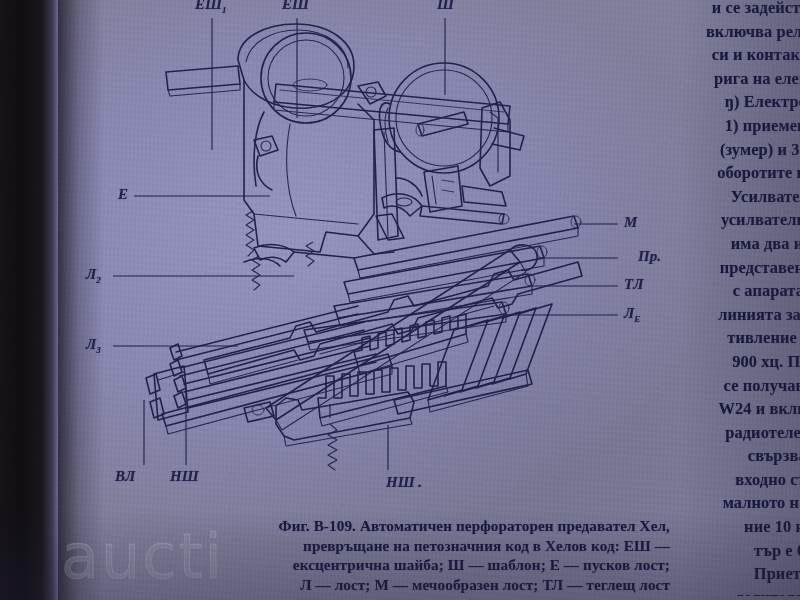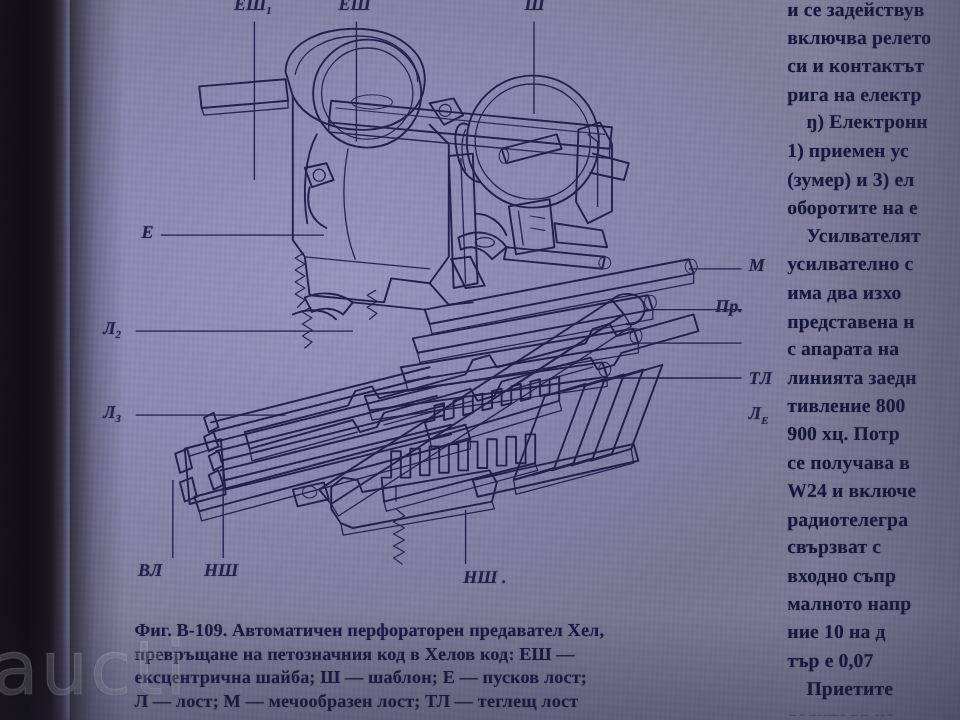"ЕШ1" #page { text-align: none -> right }
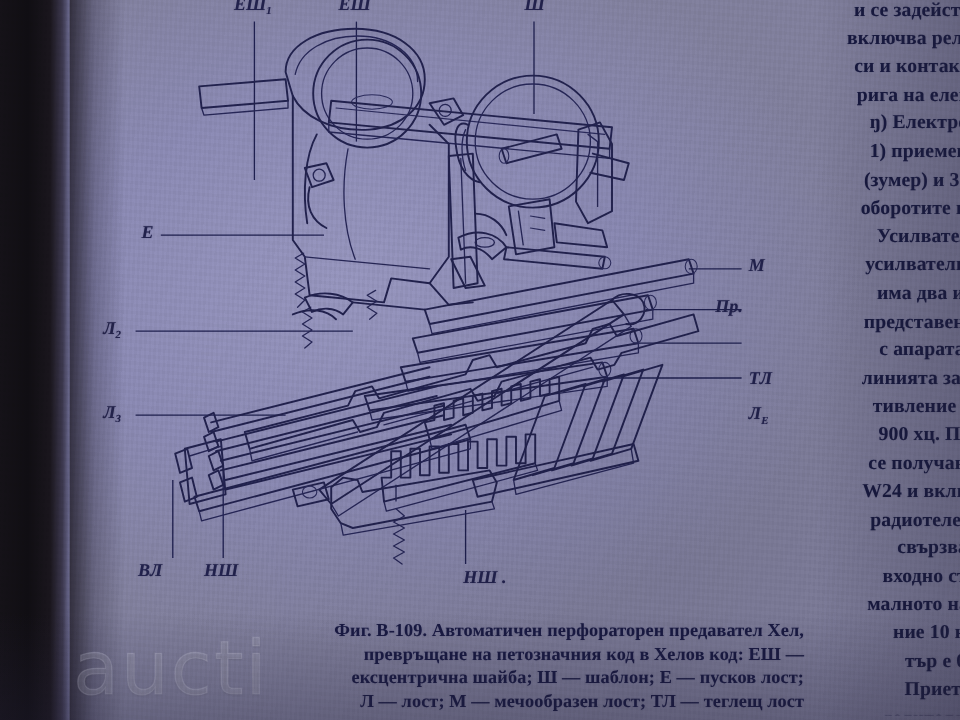"Пр." span.lbl { left: 538px -> 580px }
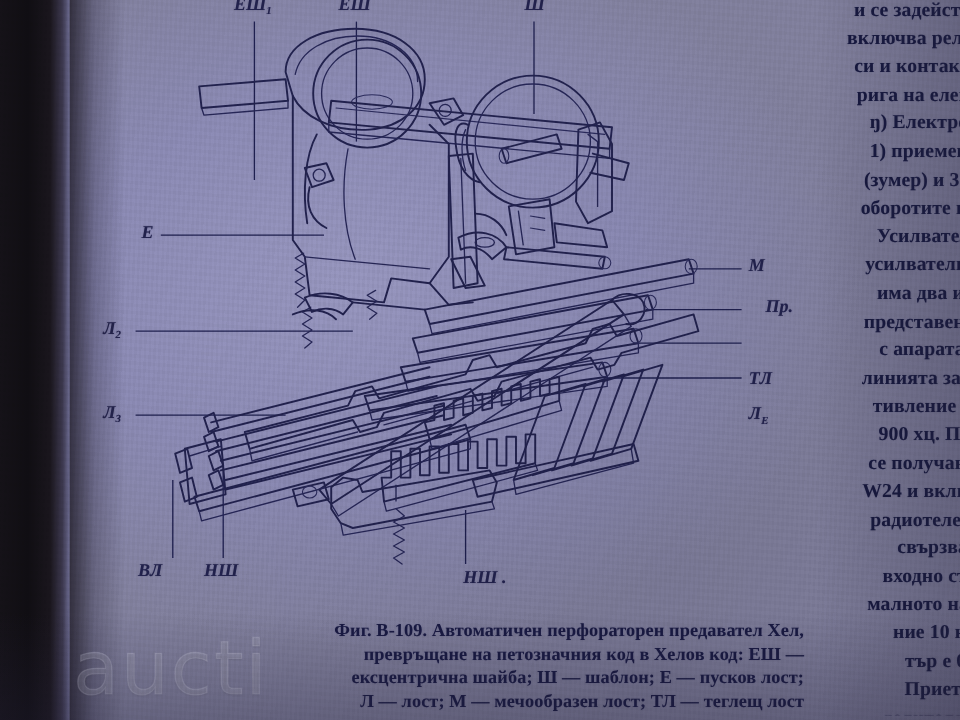"ТЛ" span.lbl { margin-top: 32px -> none }
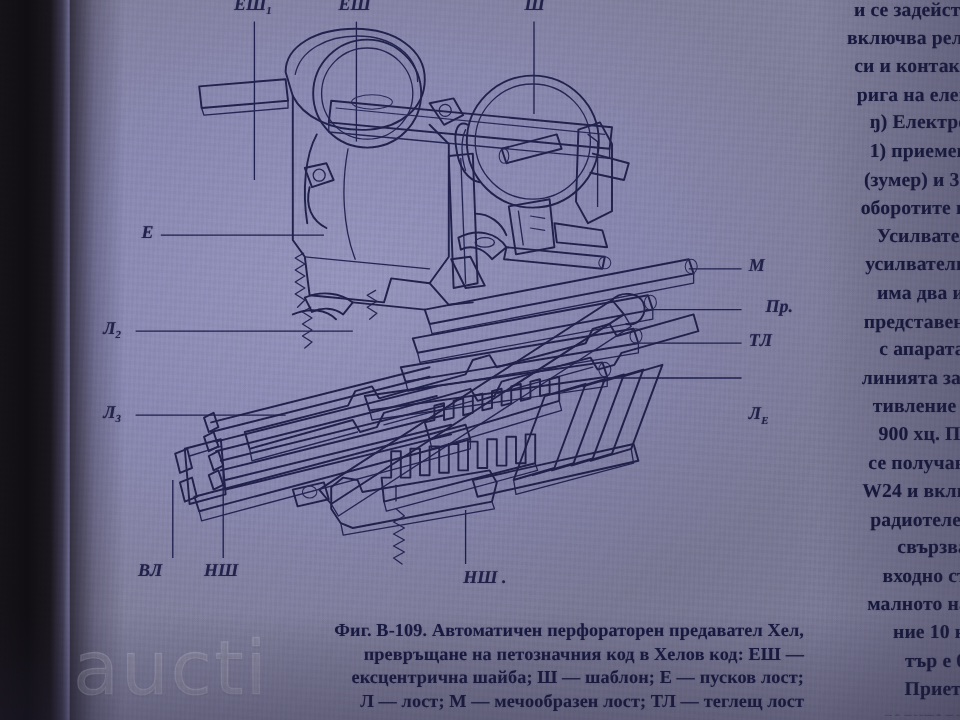"ЛЕ" span.lbl { margin-top: 32px -> none }
